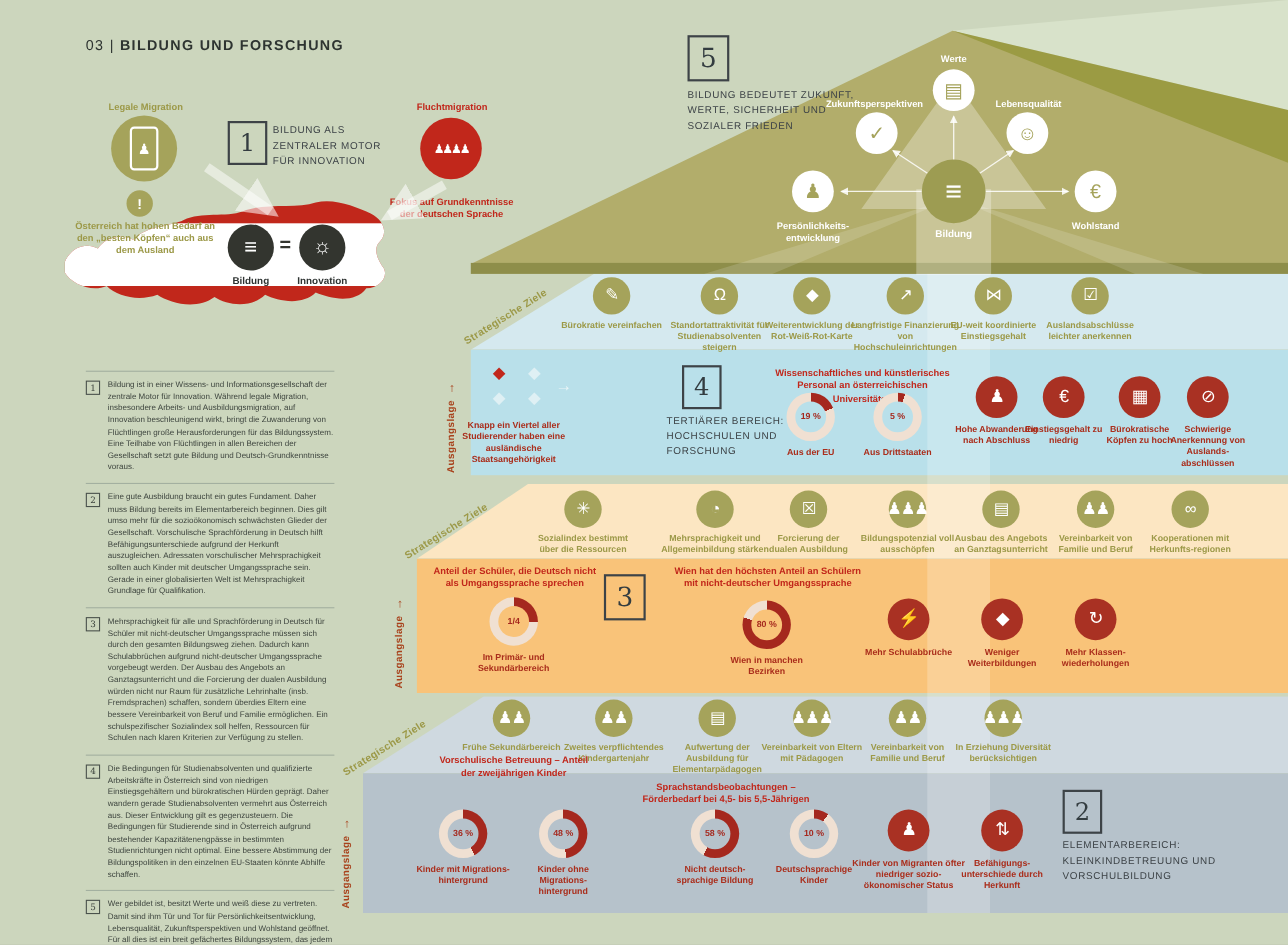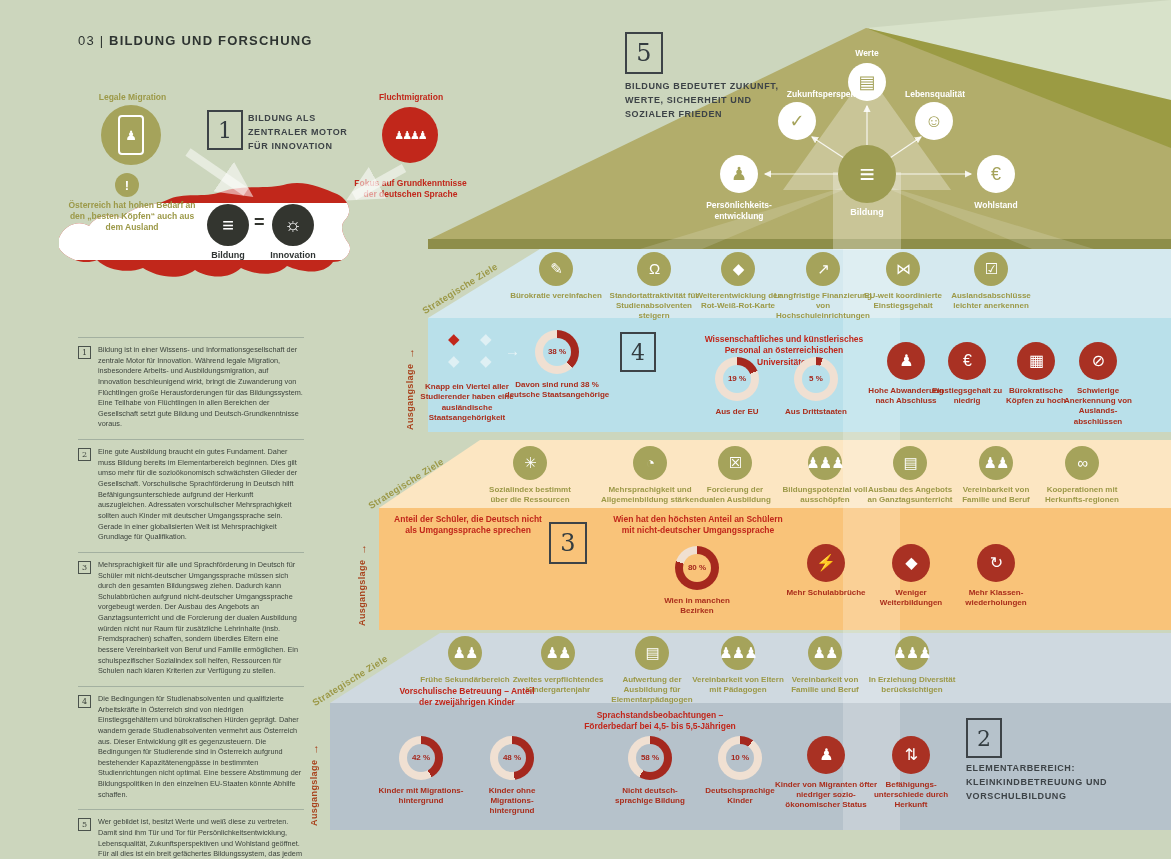"BILDUNG BEDEUTET ZUKUNFT, WERTE," .caption { font-weight: 700 -> 400 }
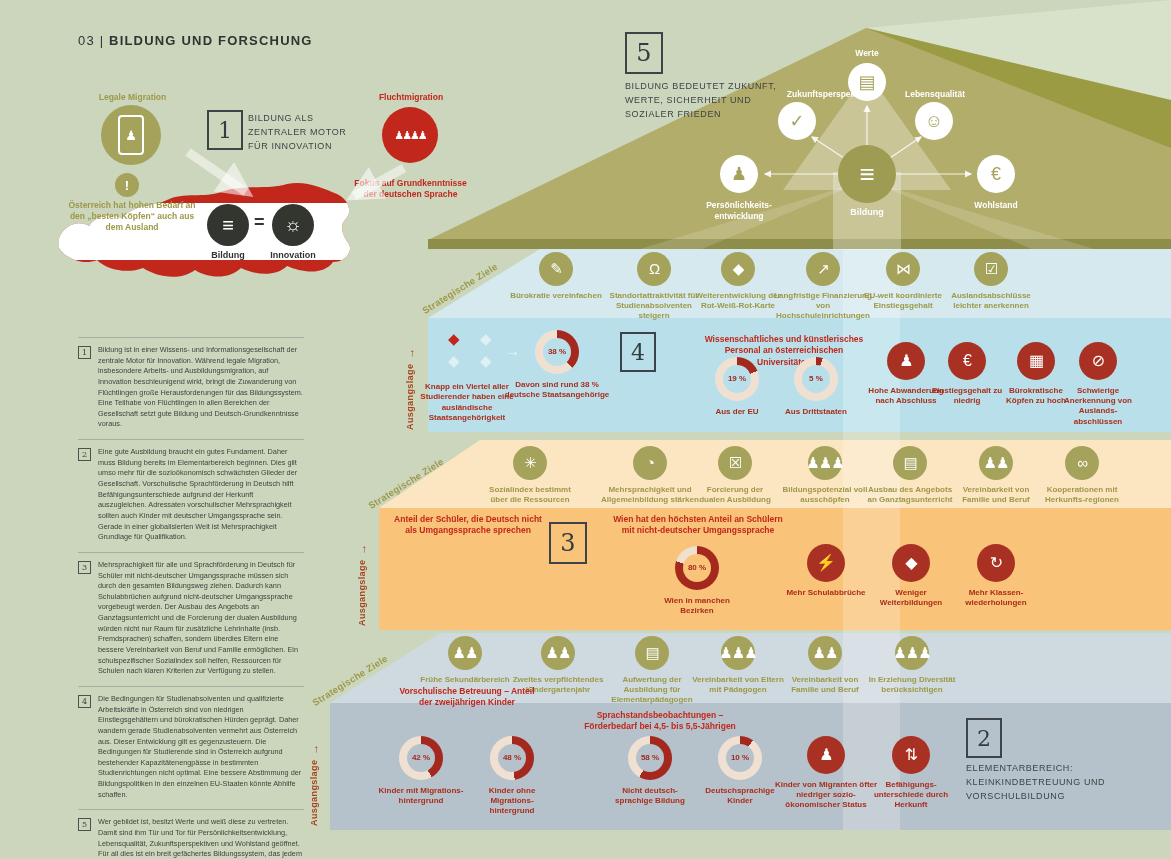"Zukunftsperspektiven" div.rooflabel { left: 772px -> 736px }
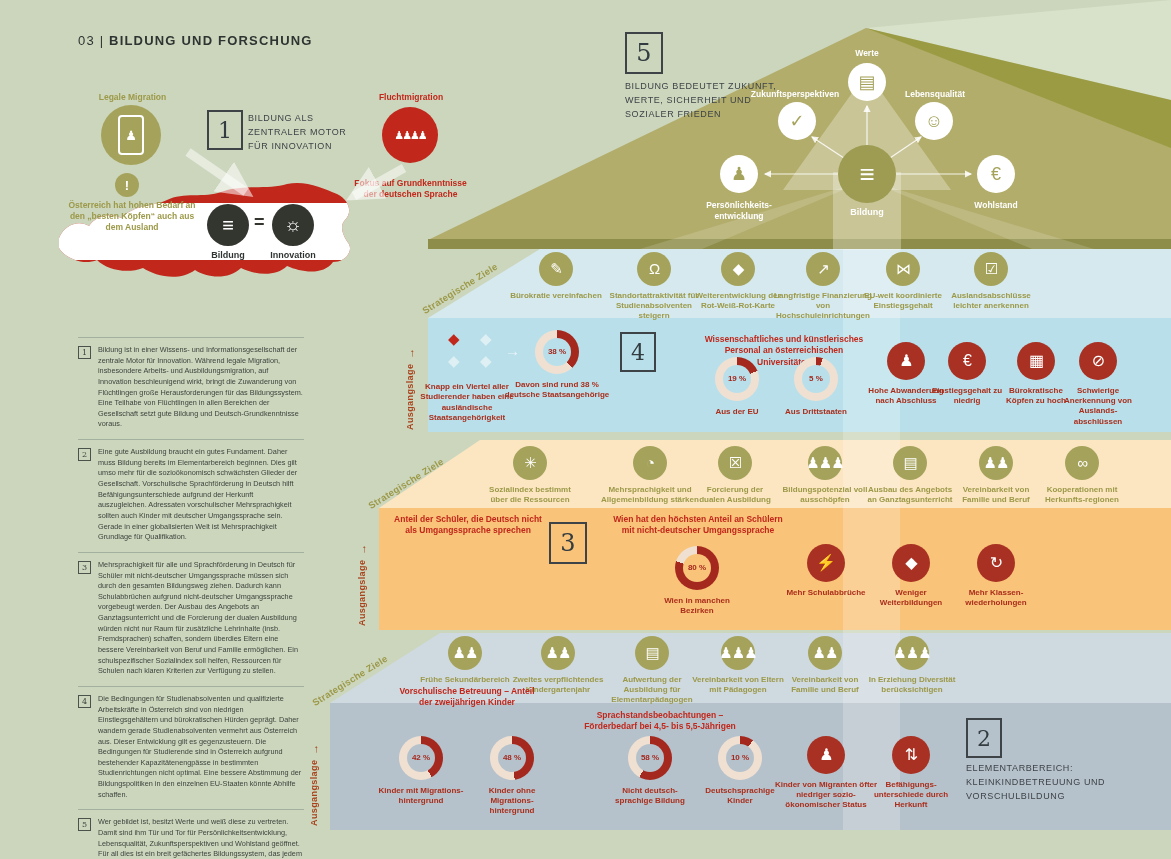"38 %" div.dwrap { html: <div> <div> <span>38 %</span> </div> <span>Davon sind rund 38 % deutsche Staatsangehörige</span> </div> -> none }
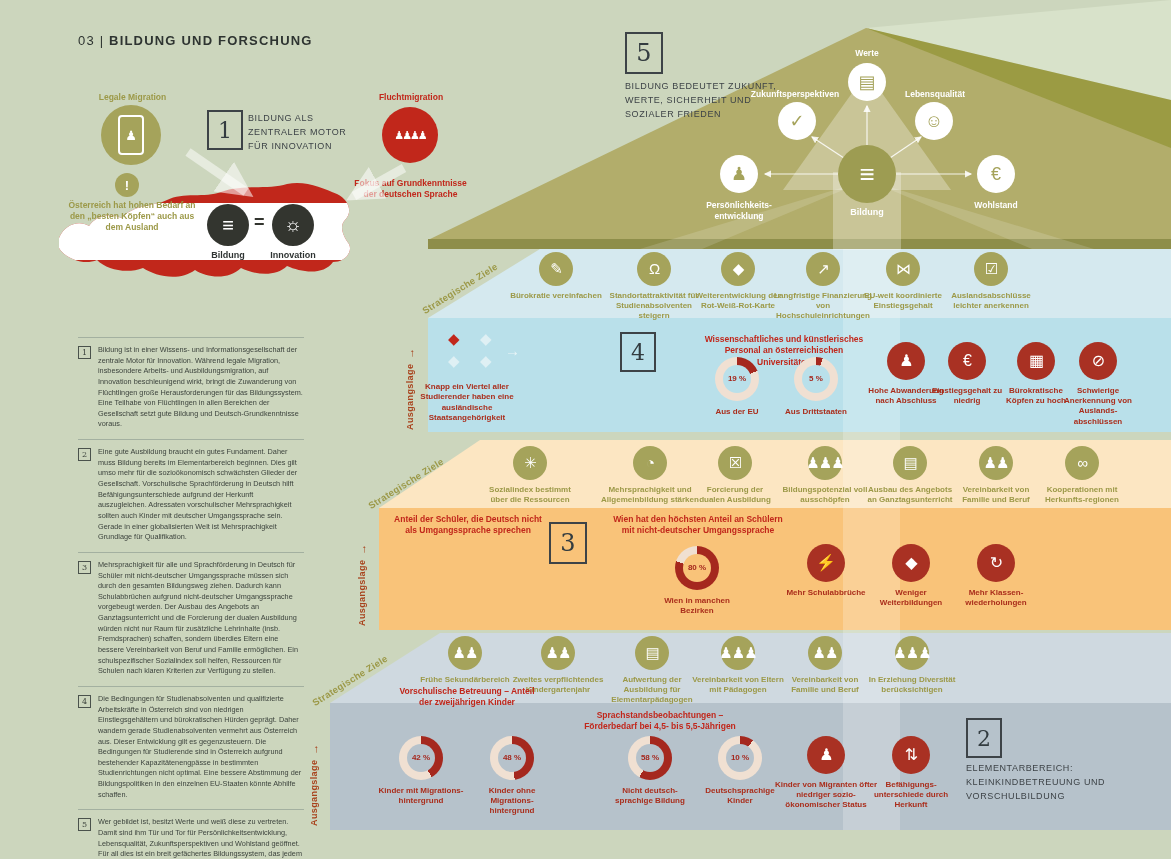"TERTIÄRER BEREICH: HOCHSCHULEN UND" div.abs { html: none -> <div>TERTIÄRER BEREICH: HOCHSCHULEN UND FORSCHUNG</div> }
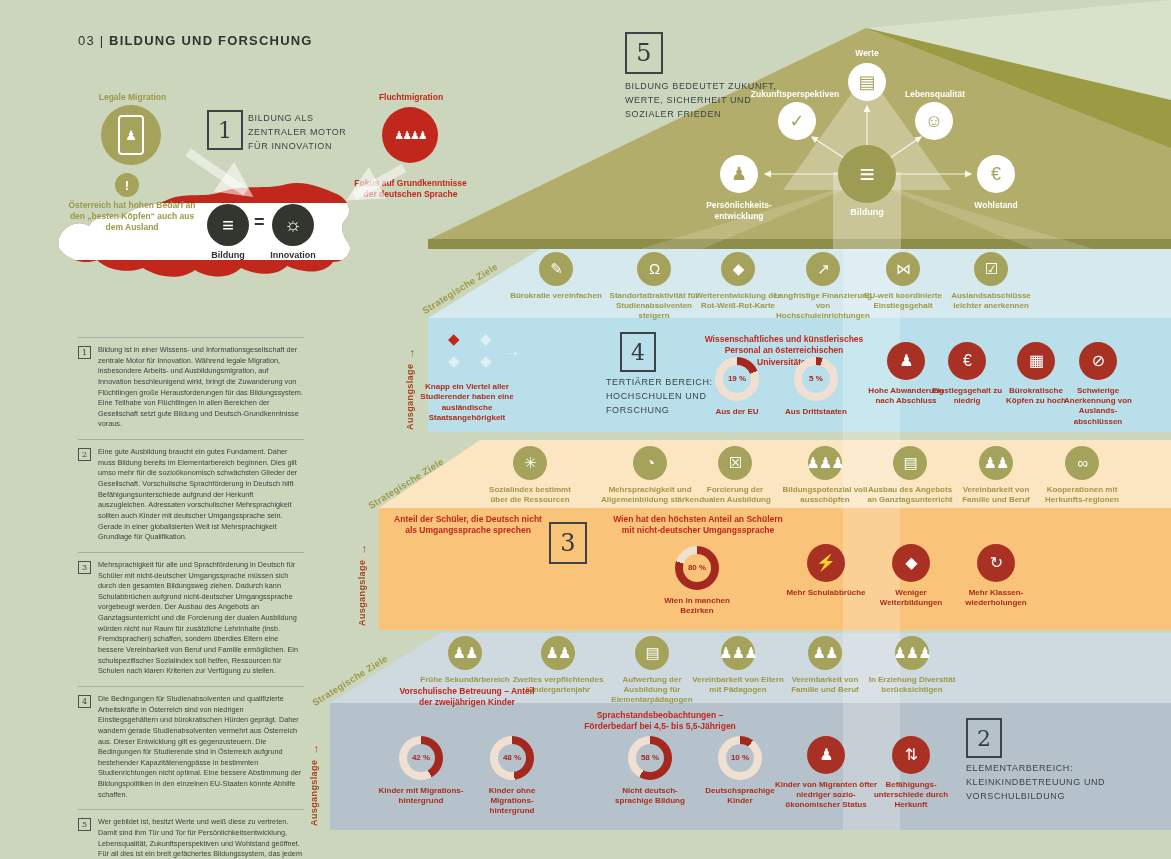"1/4" div.dwrap { html: none -> <div> <div> <span>1/4</span> </div> <span>Im Primär- und Sekundärbereich</span> </div> }
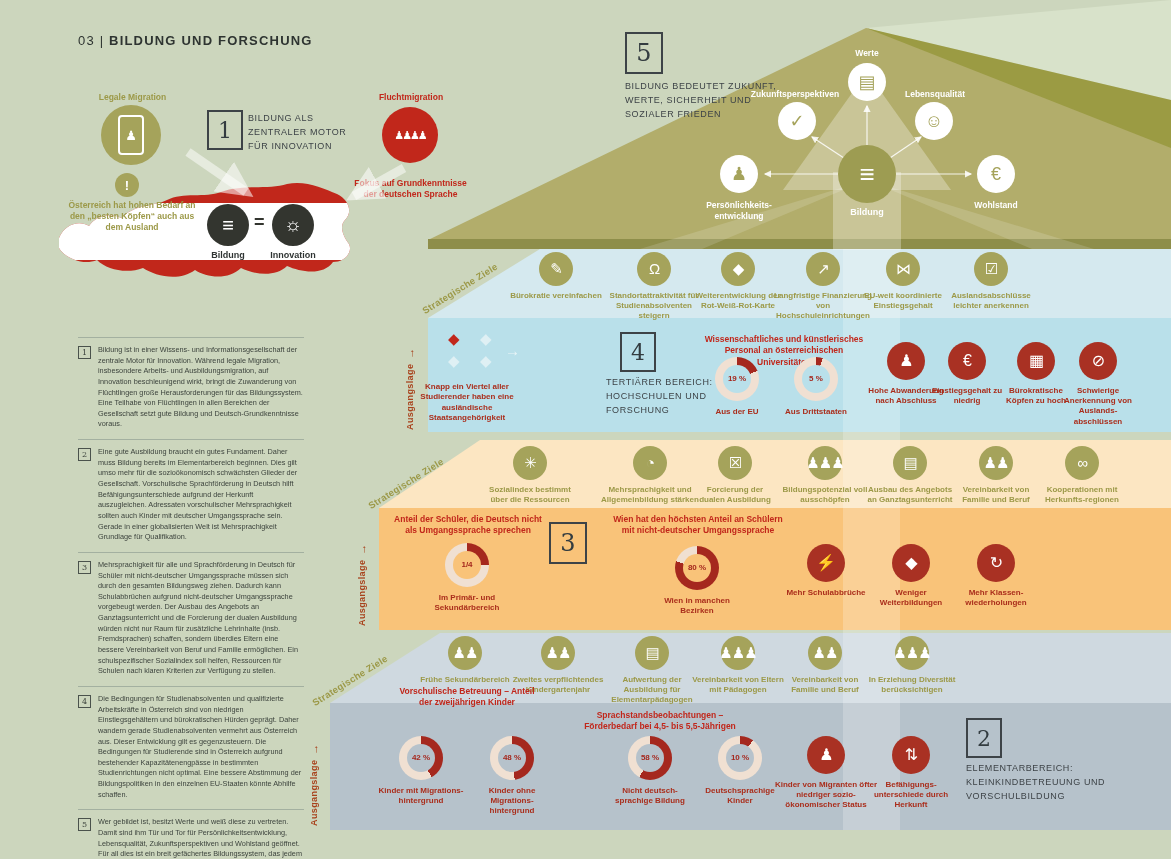"42 %" span.pv { text: 42 -> 36 }
